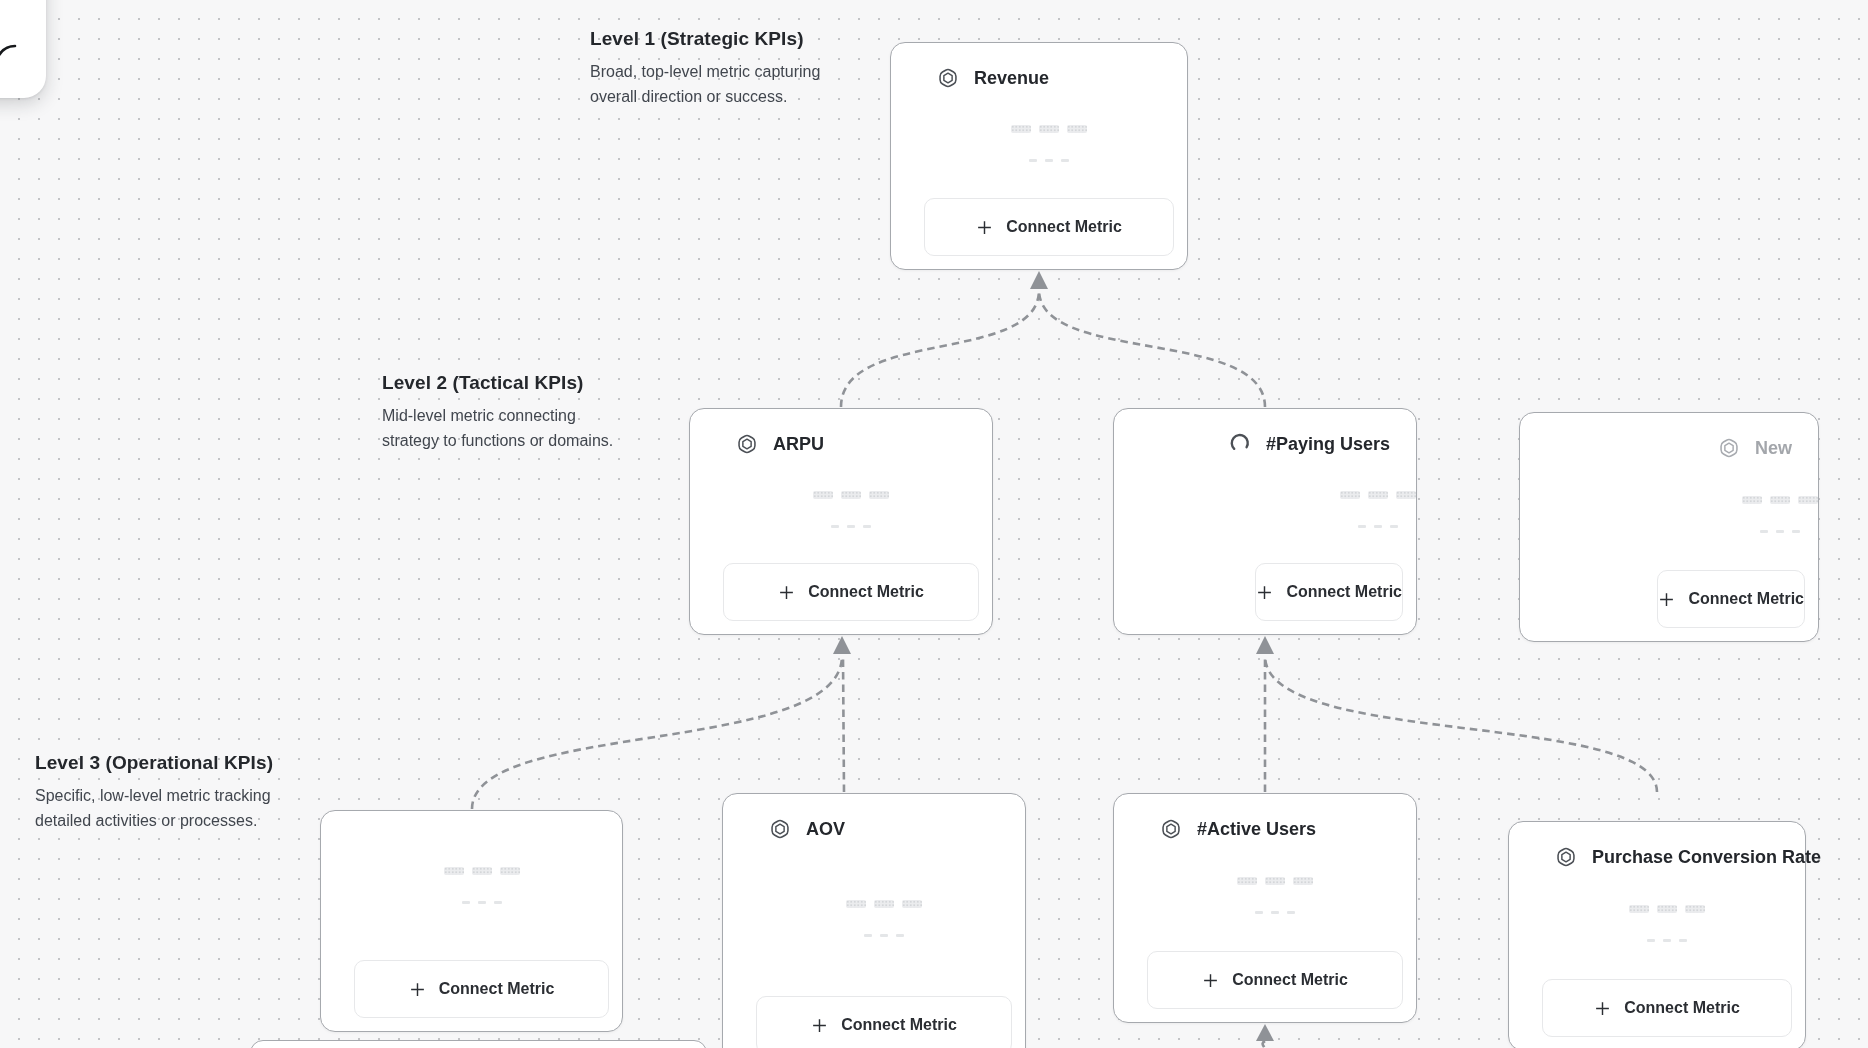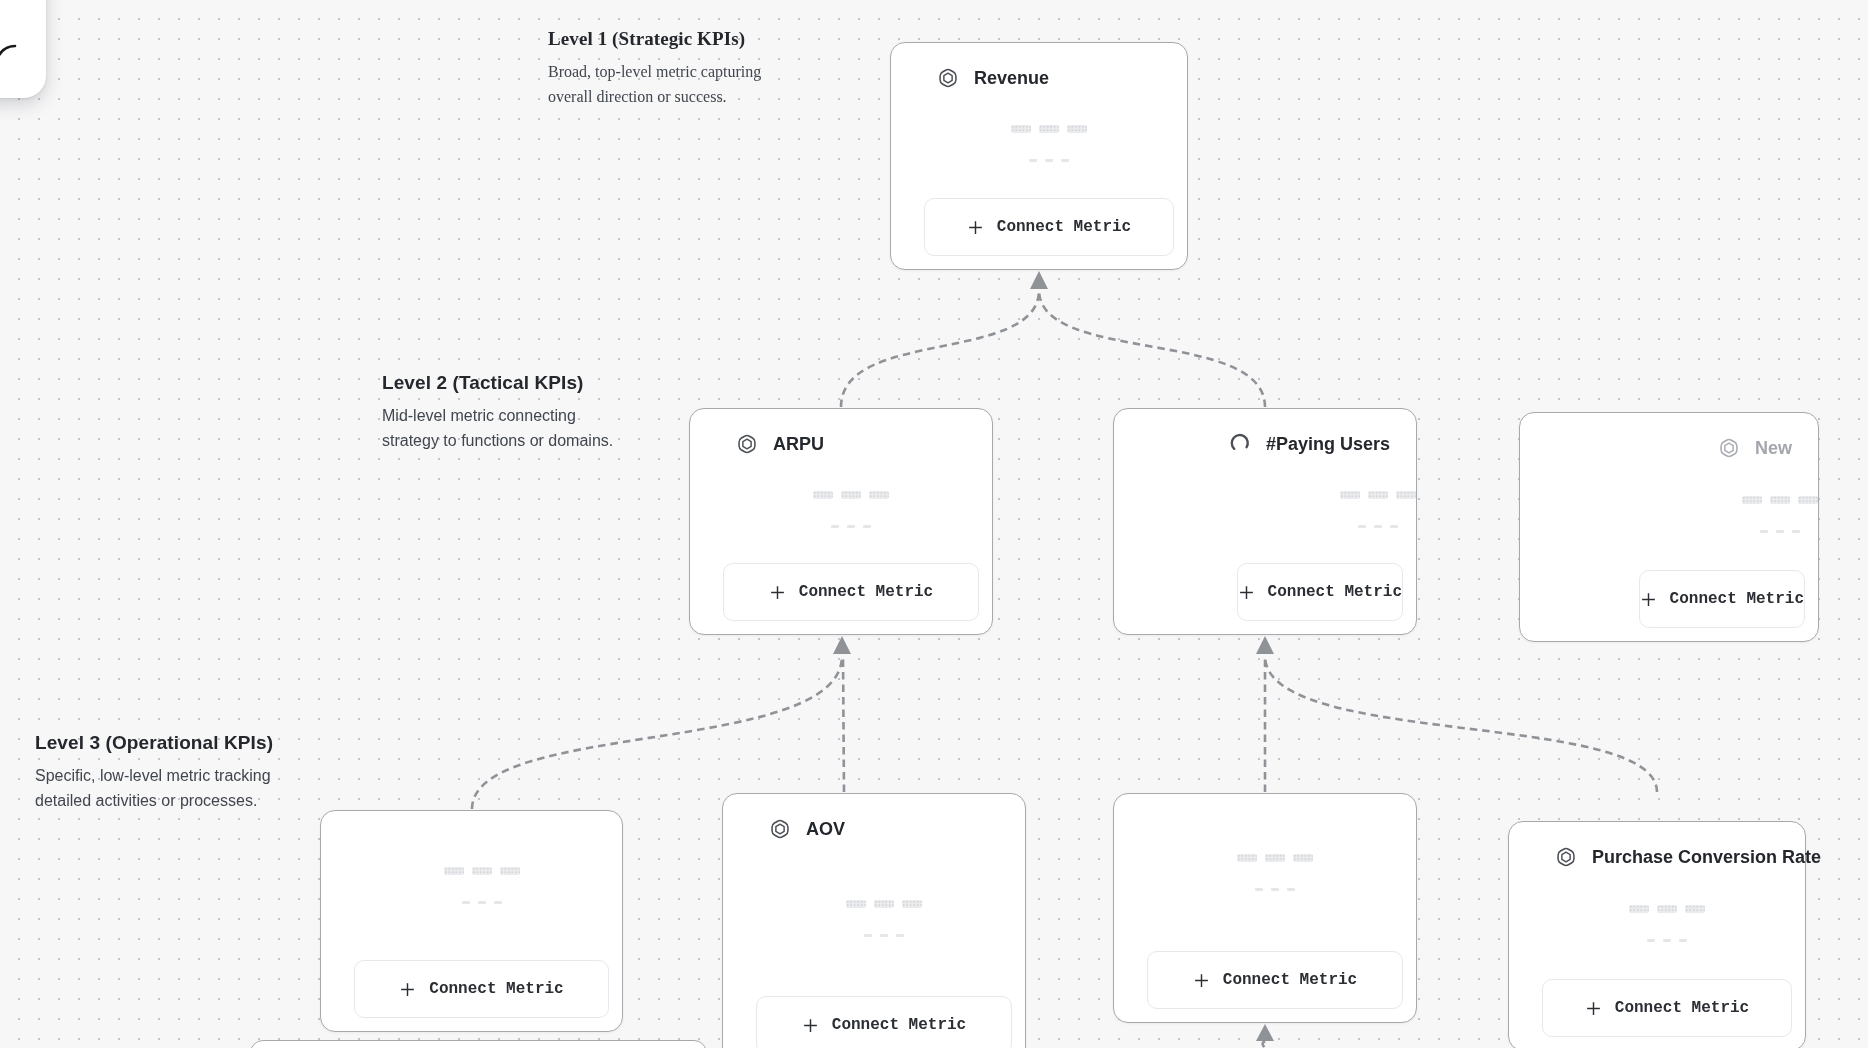"Level 1 (Strategic KPIs)" div.level { font-family: Liberation Serif, serif -> none; left: 548px -> 590px }
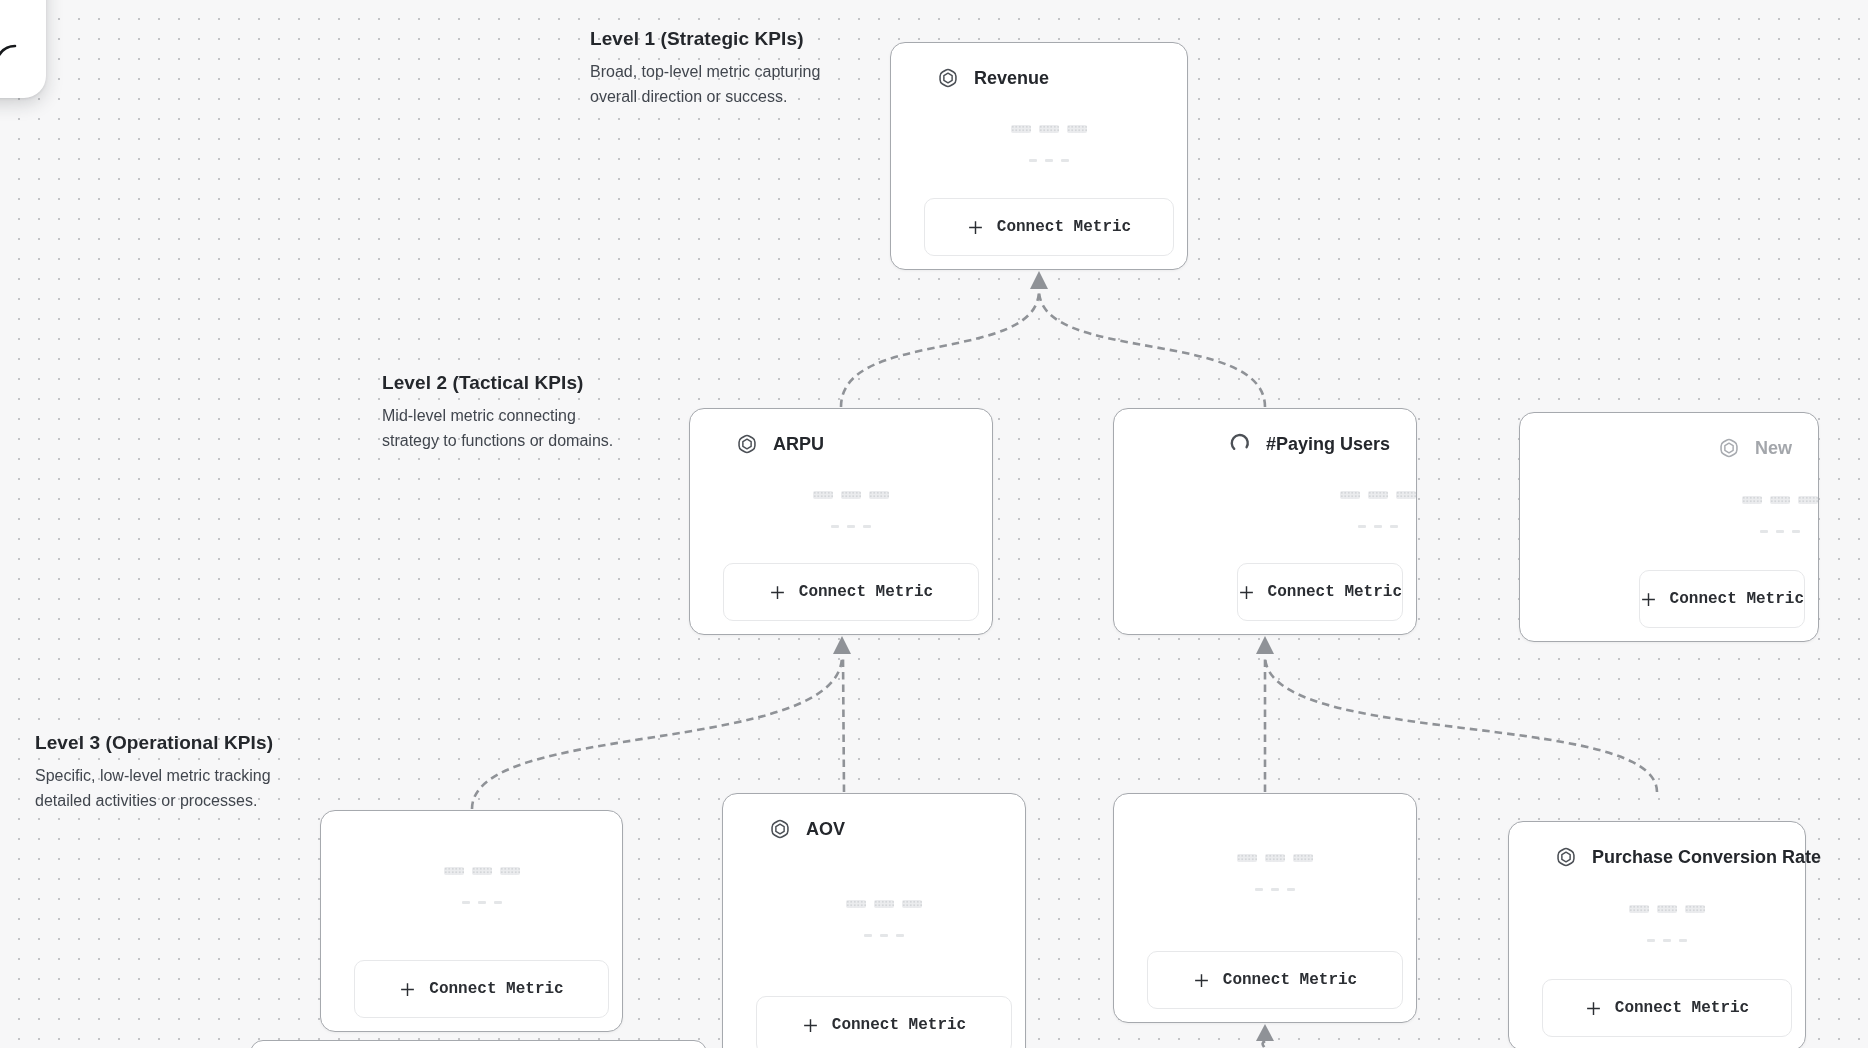"Connect Metric" .connect-btn { font-family: Liberation Mono, monospace -> Liberation Sans, sans-serif }
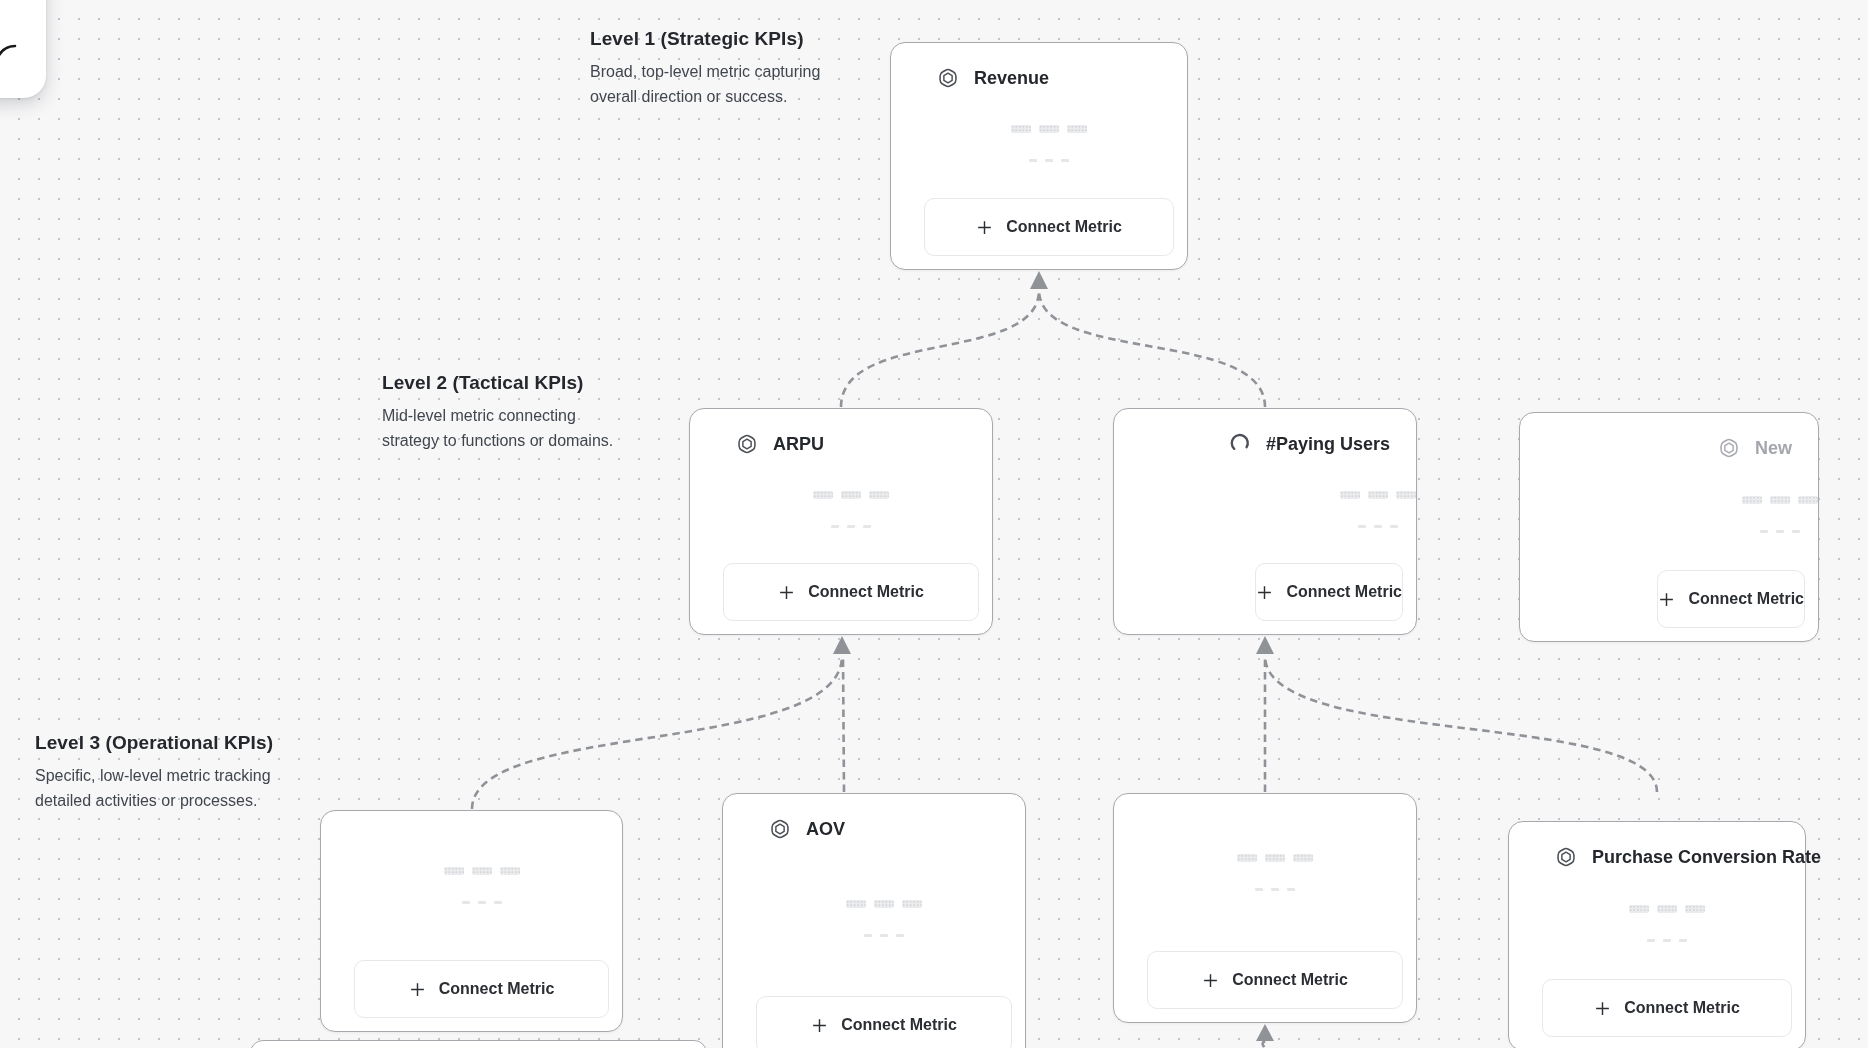"Level 3 (Operational KPIs)" div.level { top: 732px -> 752px }
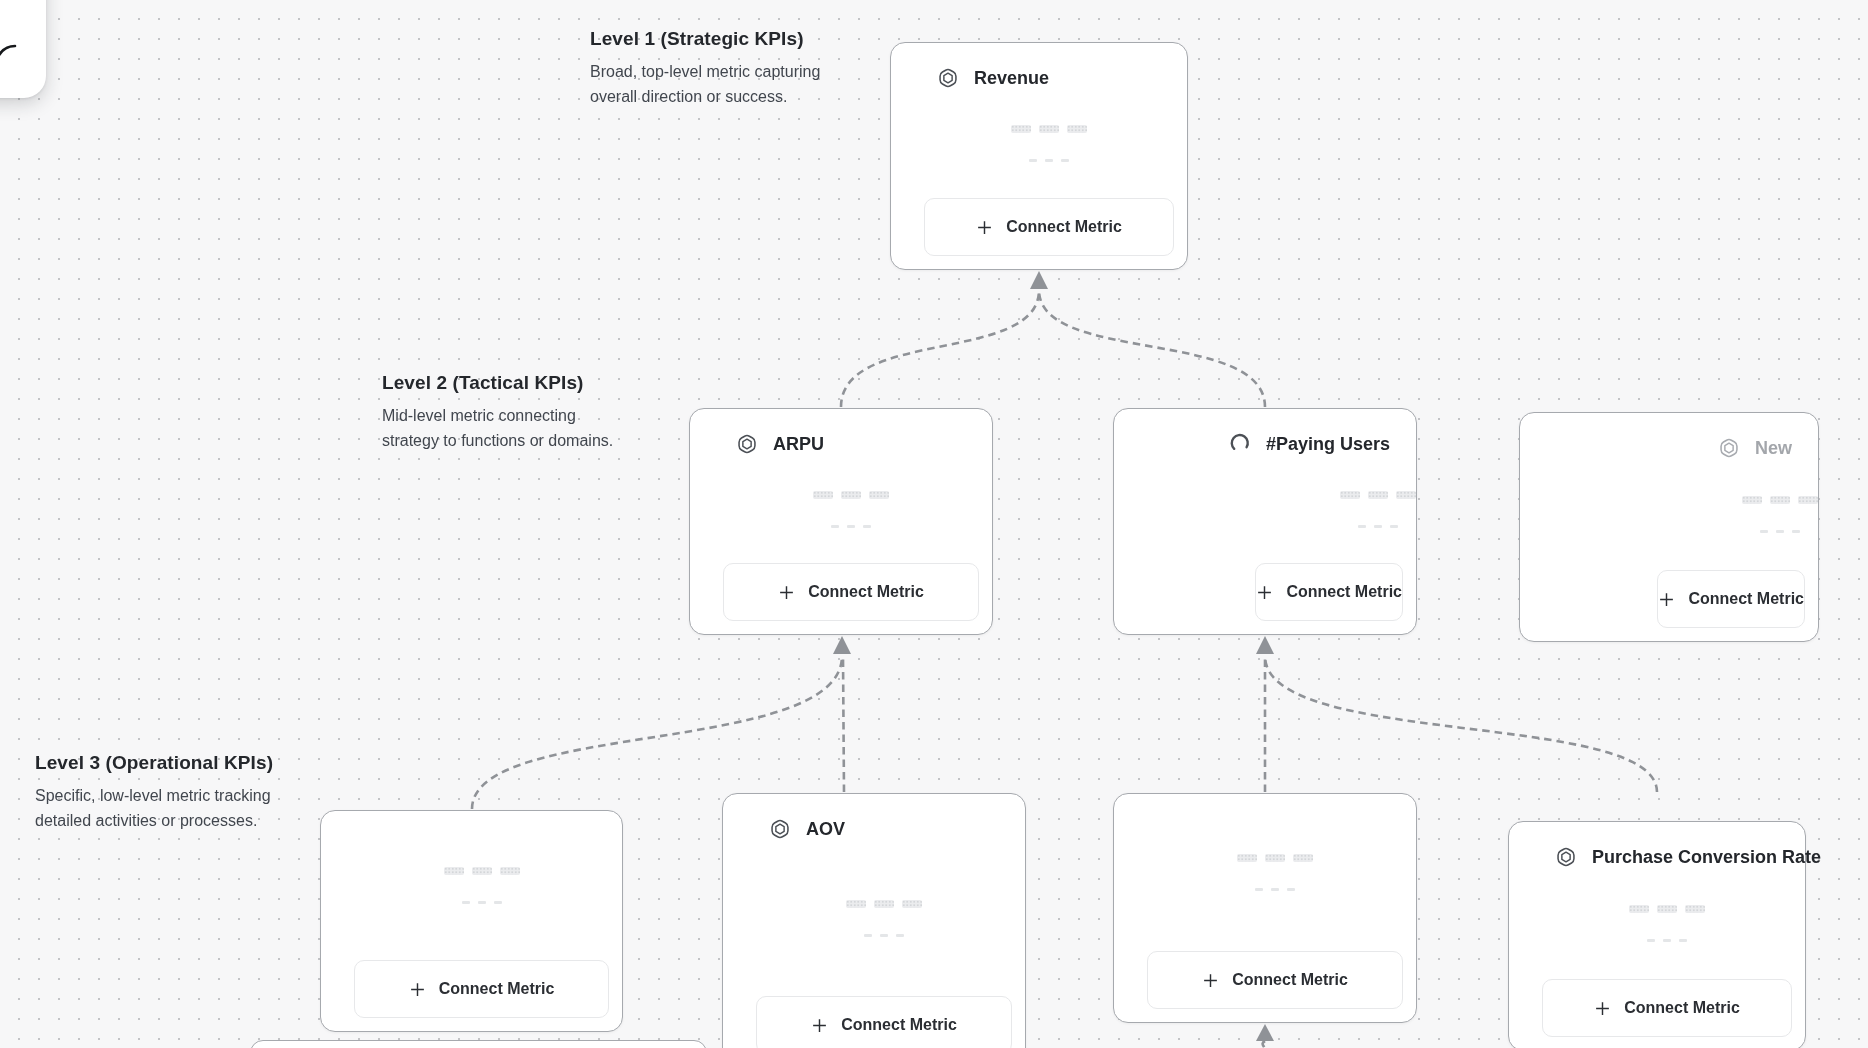"#Active Users" div.card-head { html: none -> <div> <svg> <path></path> <polygon></polygon> </svg> <span>#Active Users</span> </div> }
